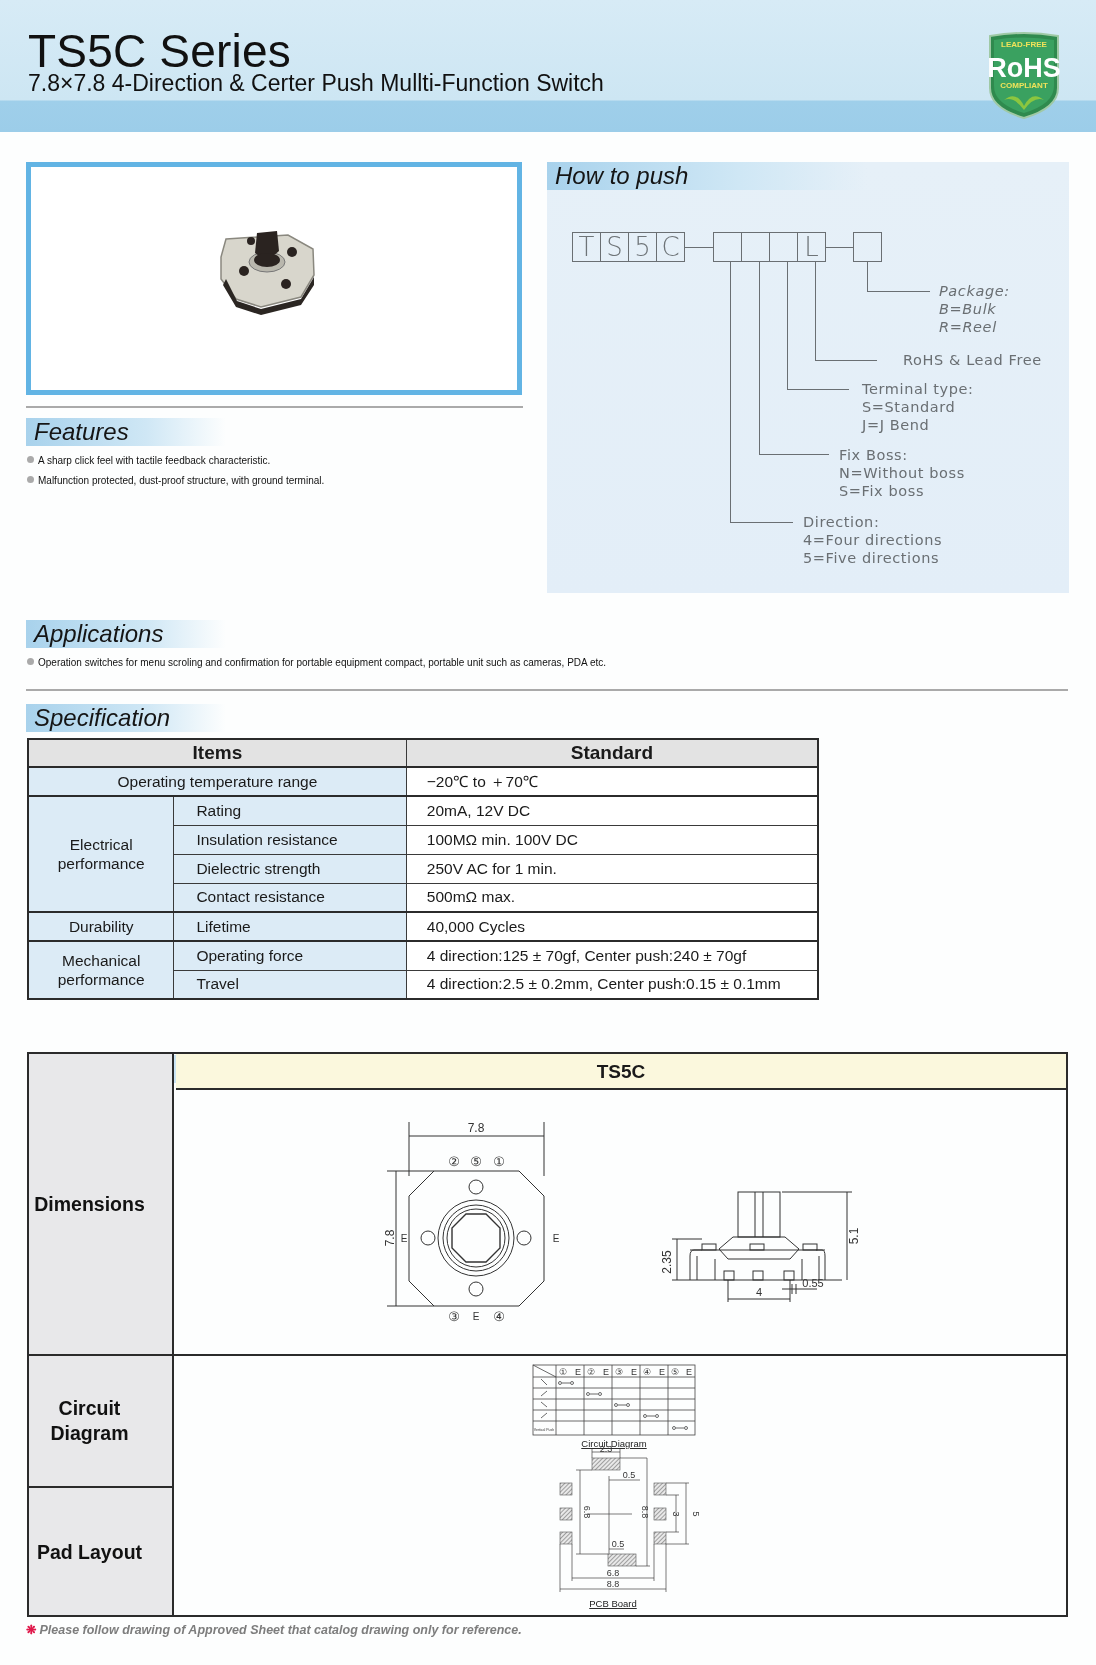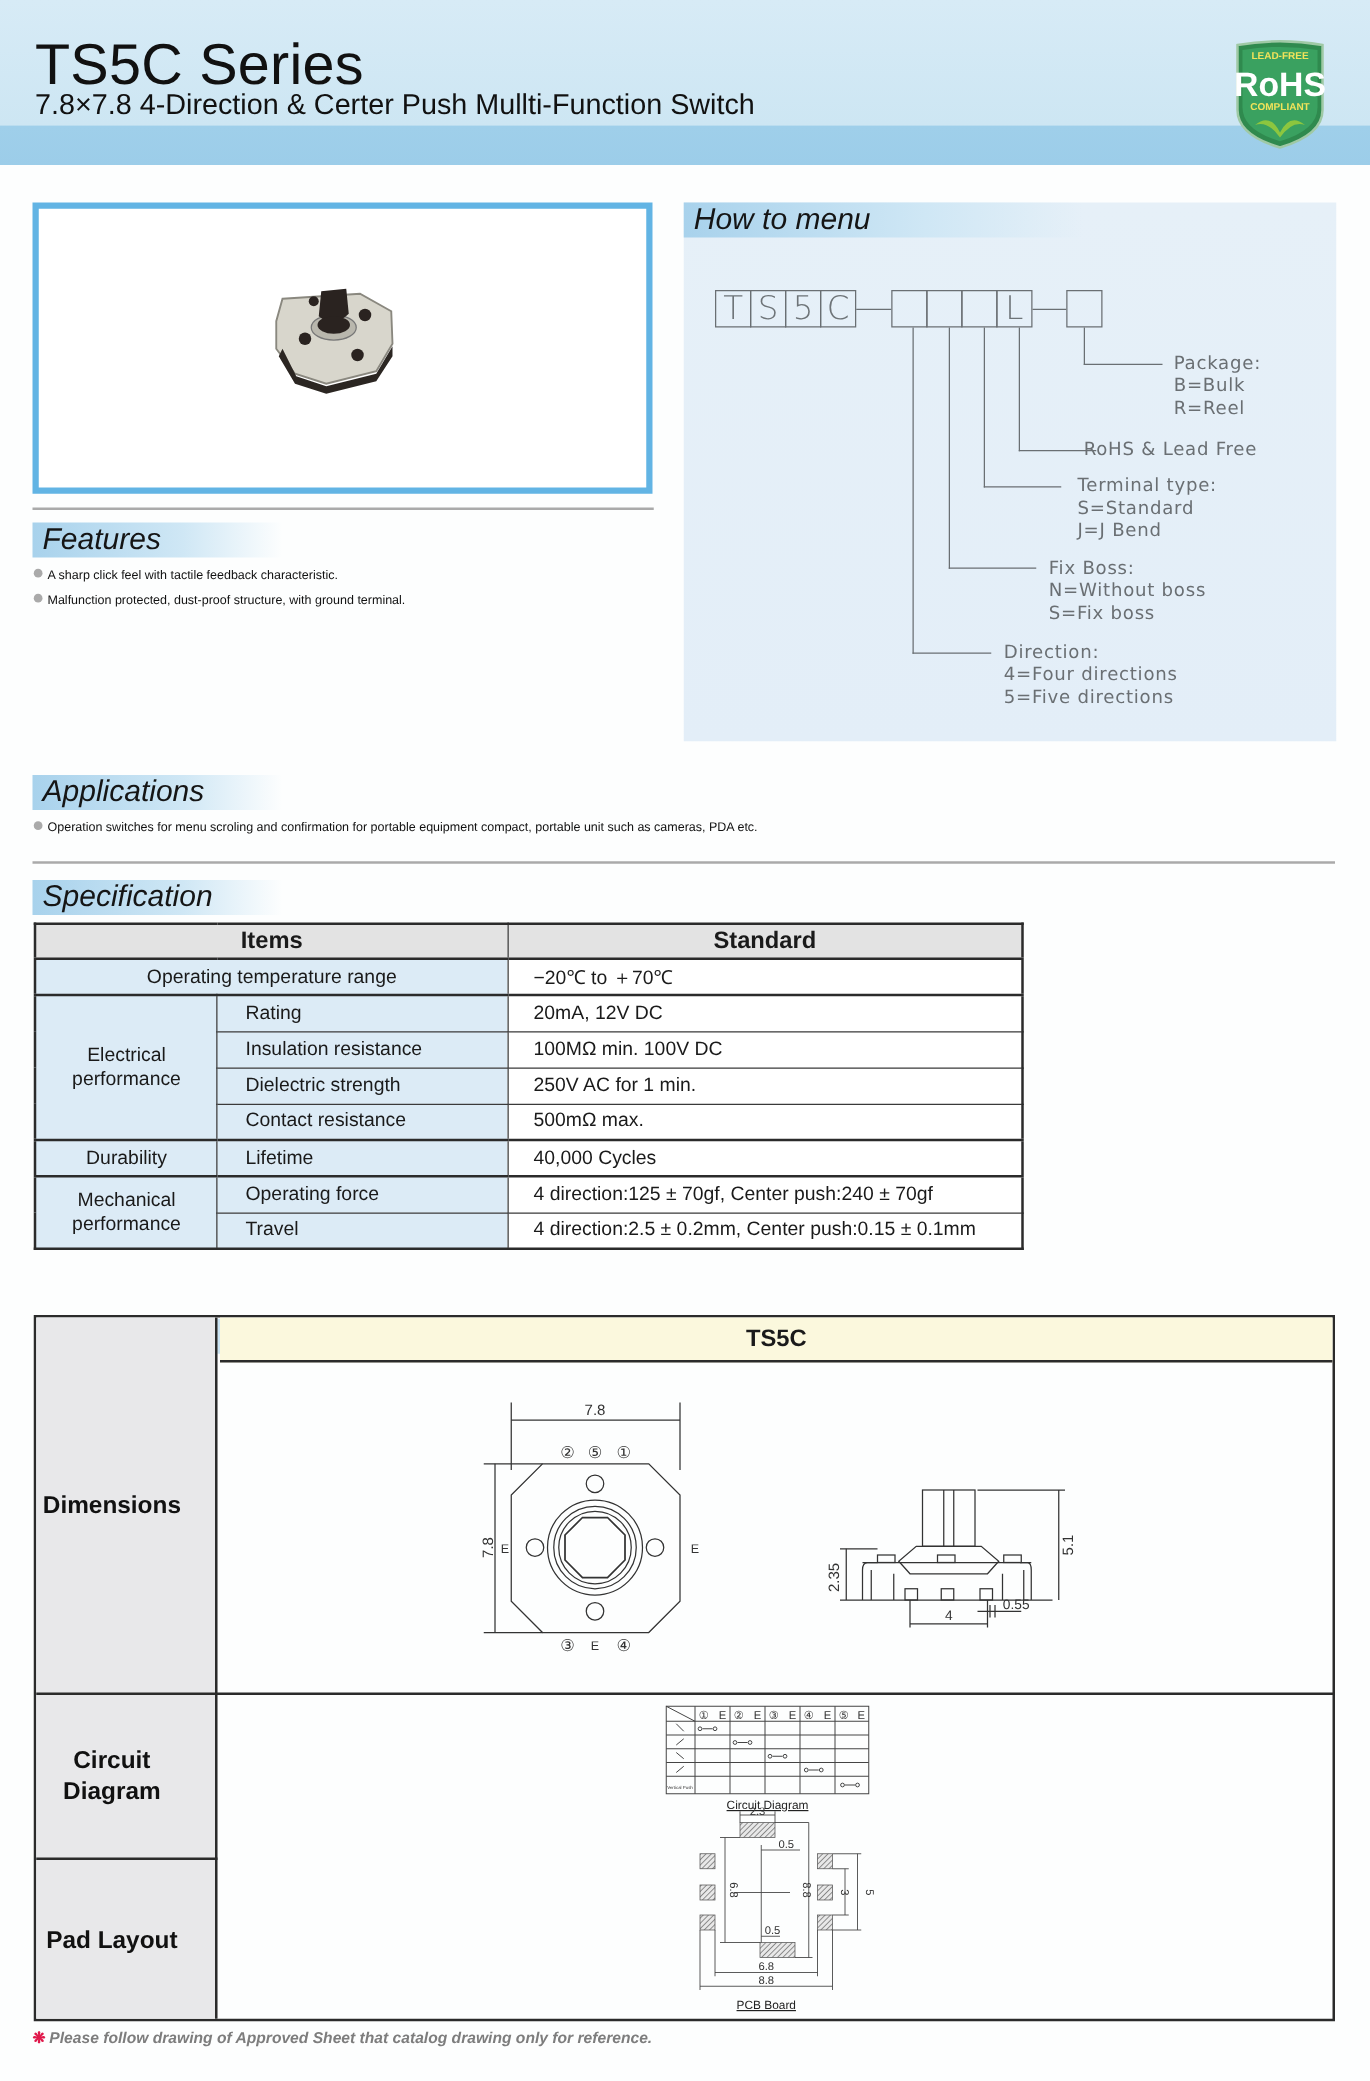"How to menu" div.sec-head { text: menu -> push }
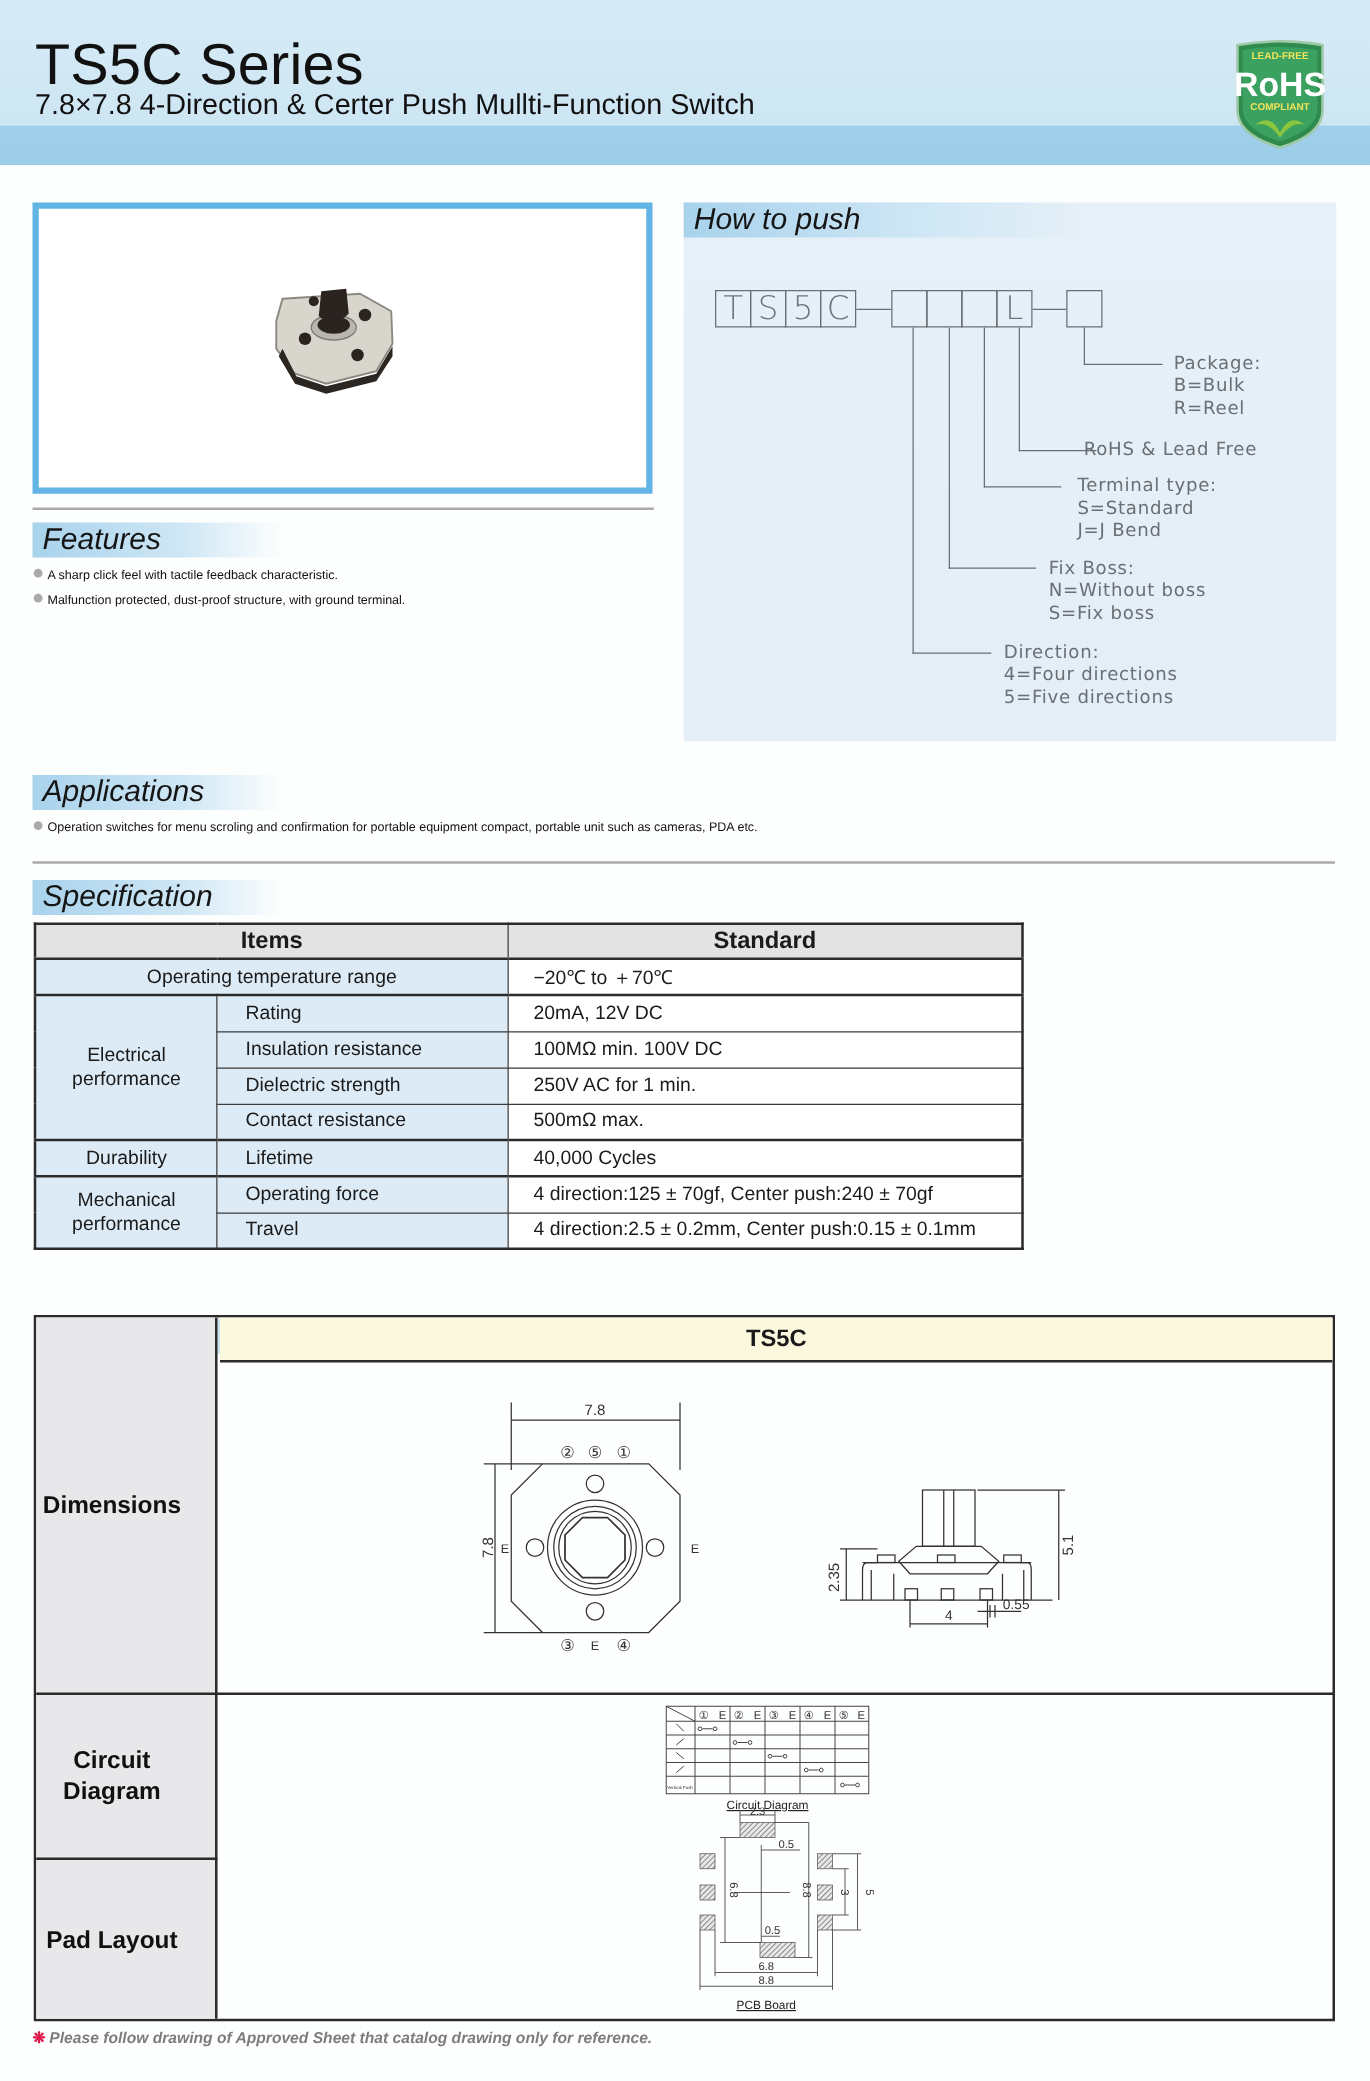"Package:" div.legend { font-style: none -> italic }
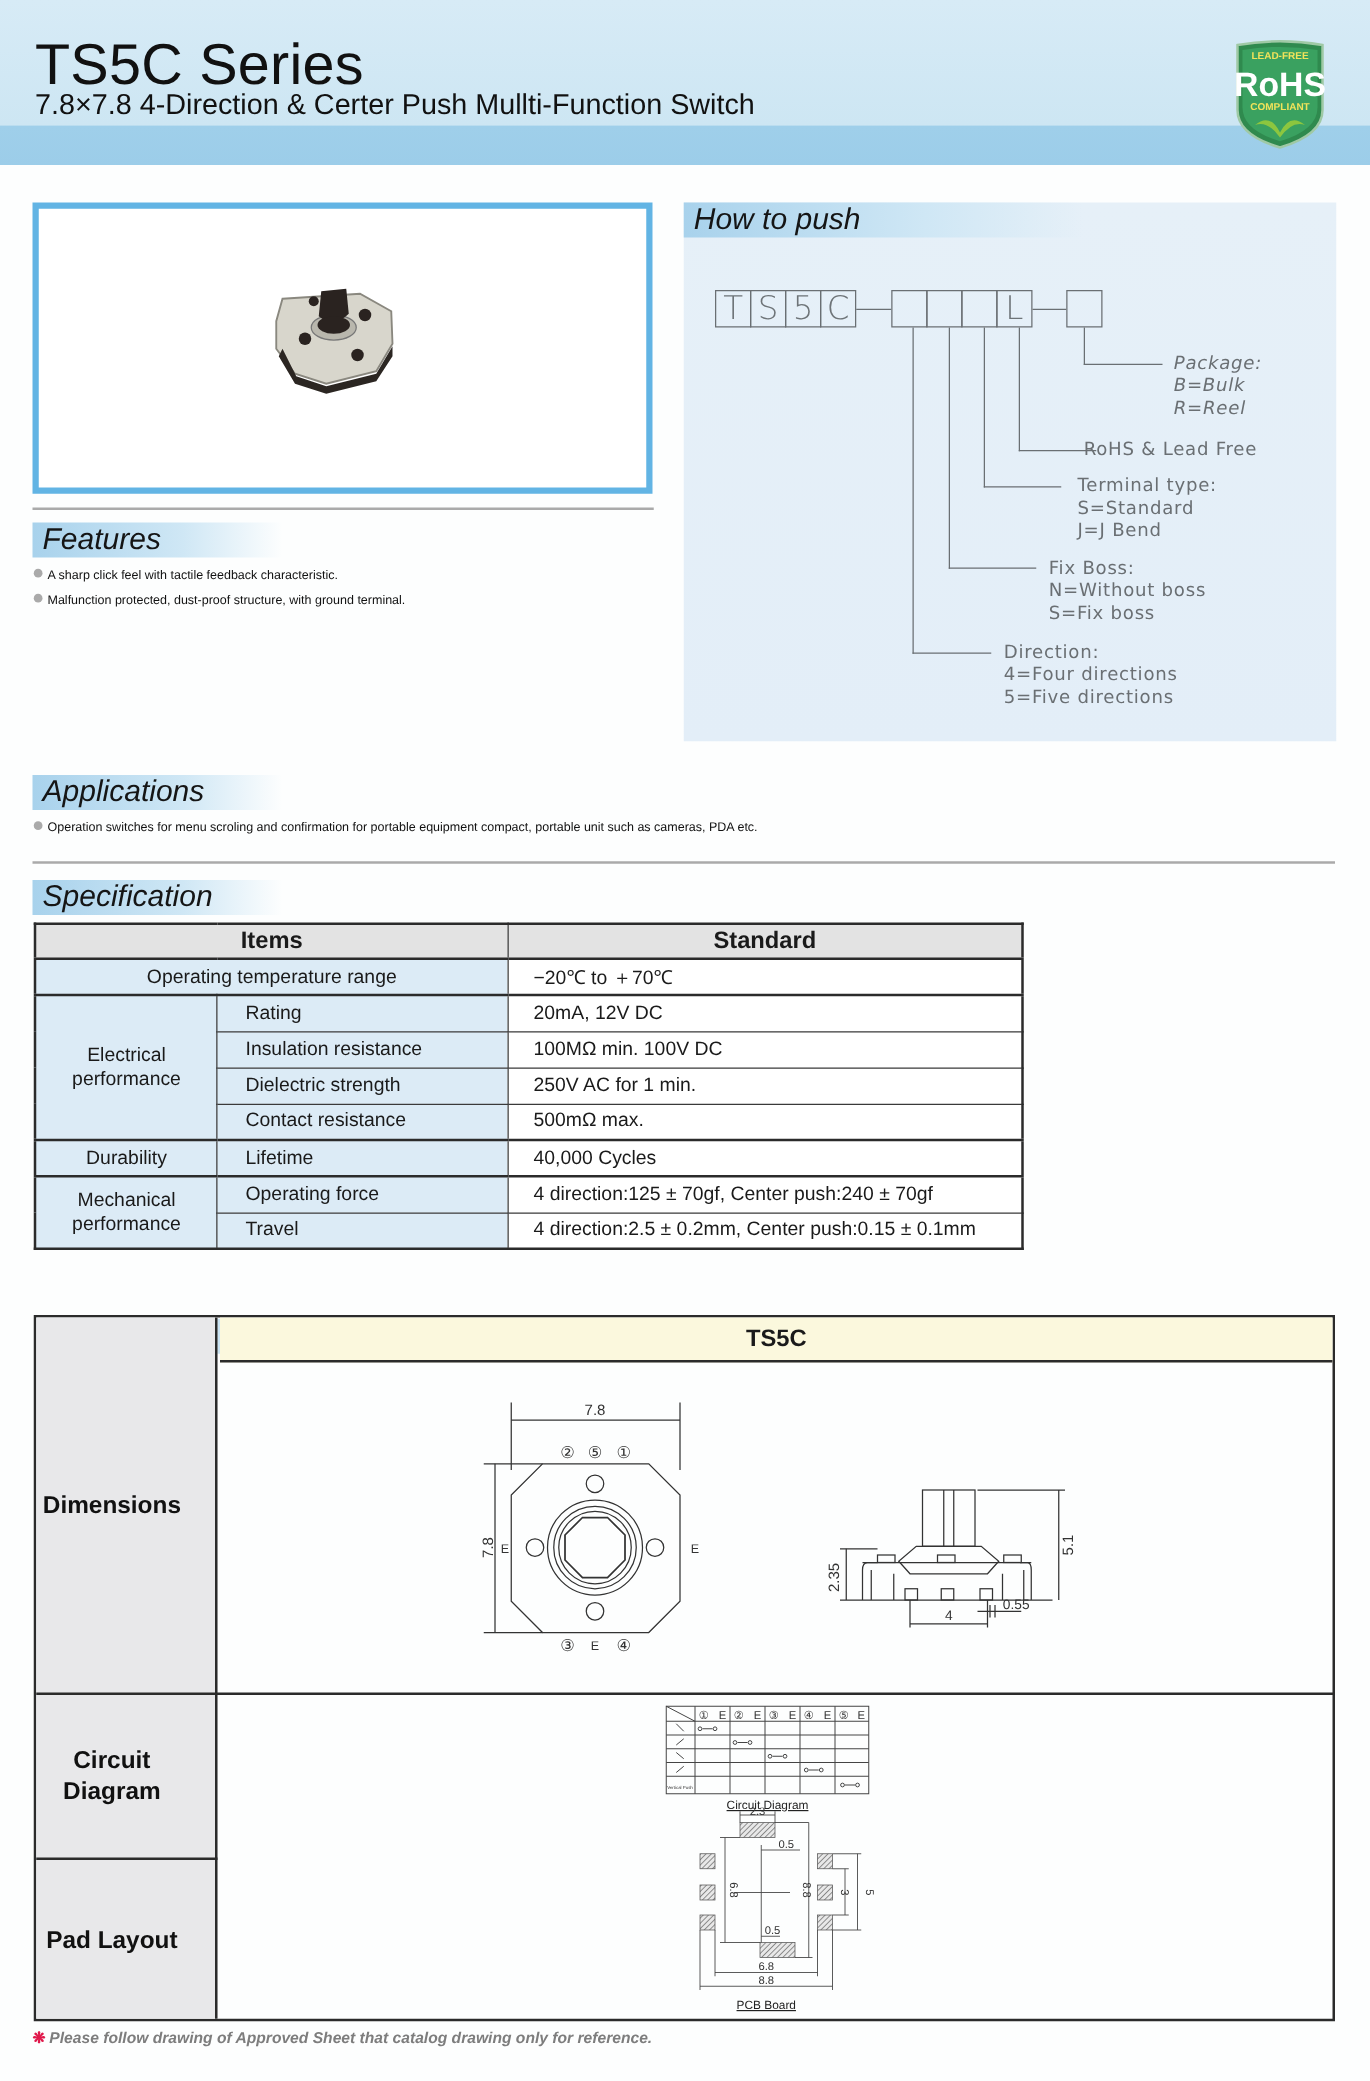"RoHS & Lead Free" div.legend { left: 320px -> 356px }
